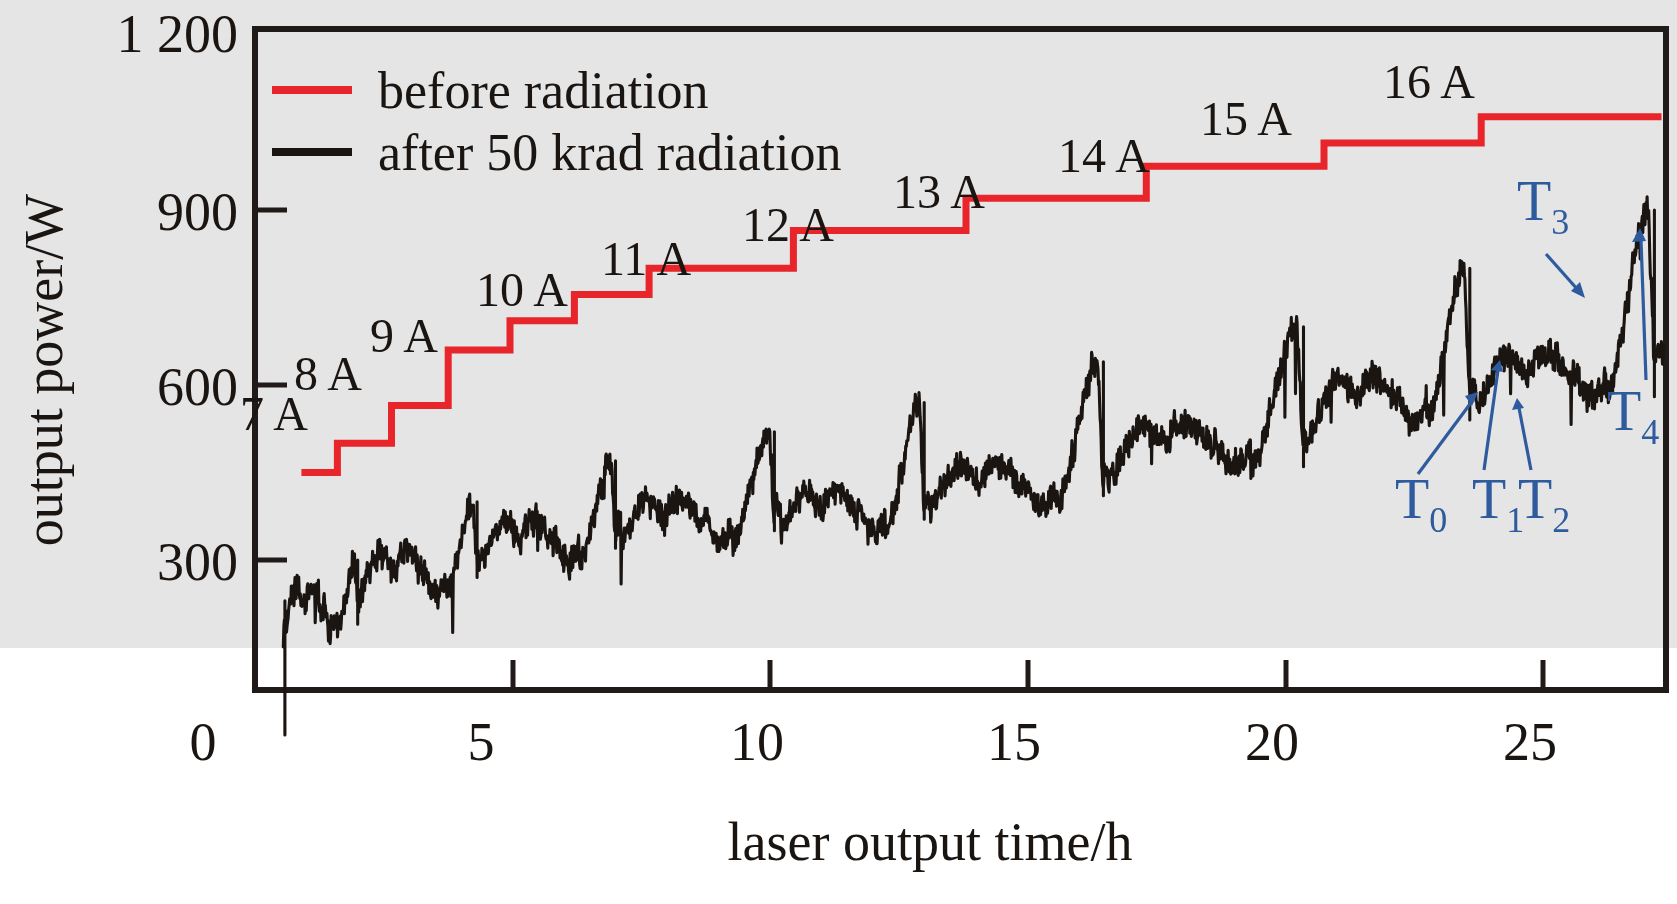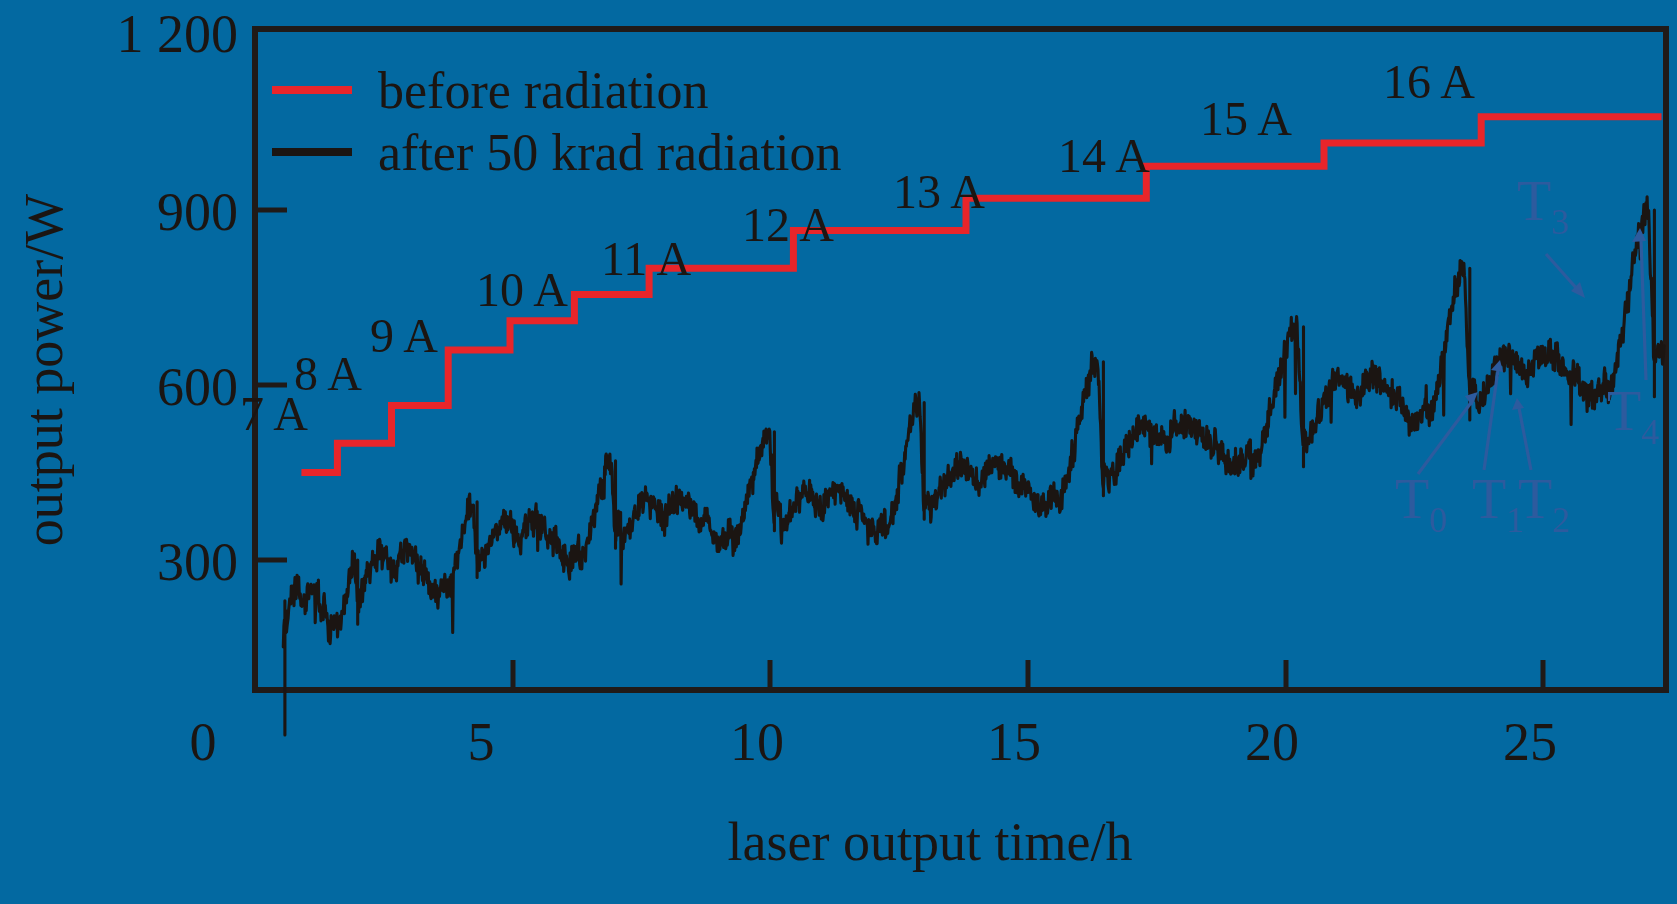"1 200" #chart-root { background: #0369a1 -> #e5e5e5; height: 904px -> 648px }
